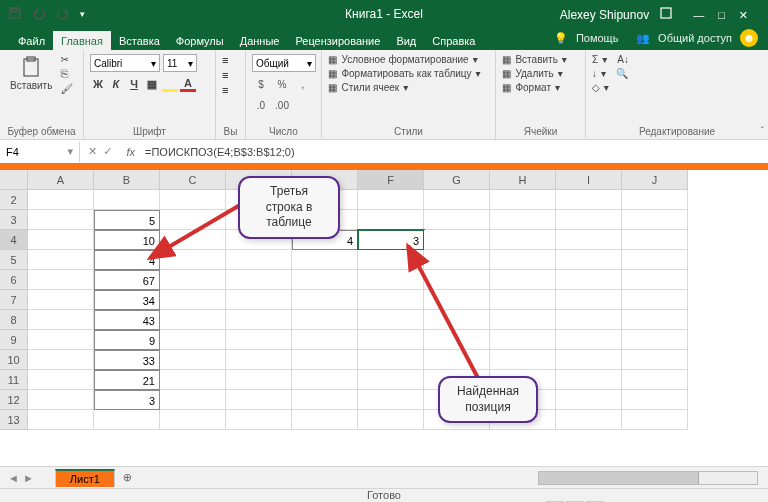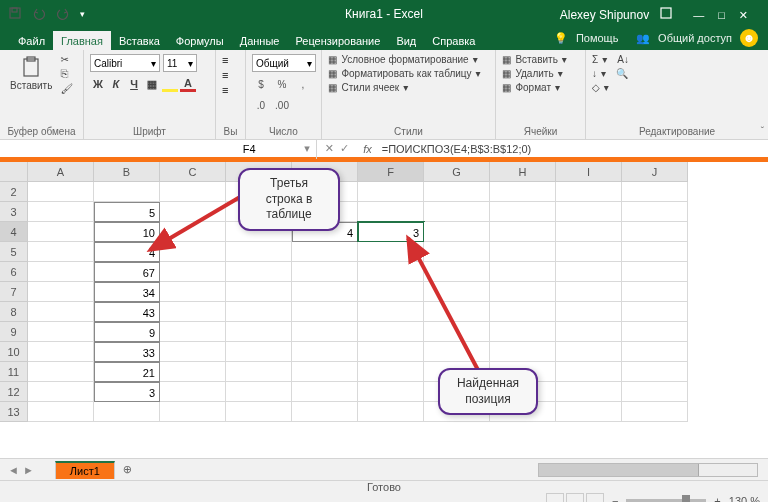"F4" .namebox-row { border-bottom: 5px solid #f97316 -> 7px solid #f97316; height: 22px -> 30px; justify-content: center -> none }
